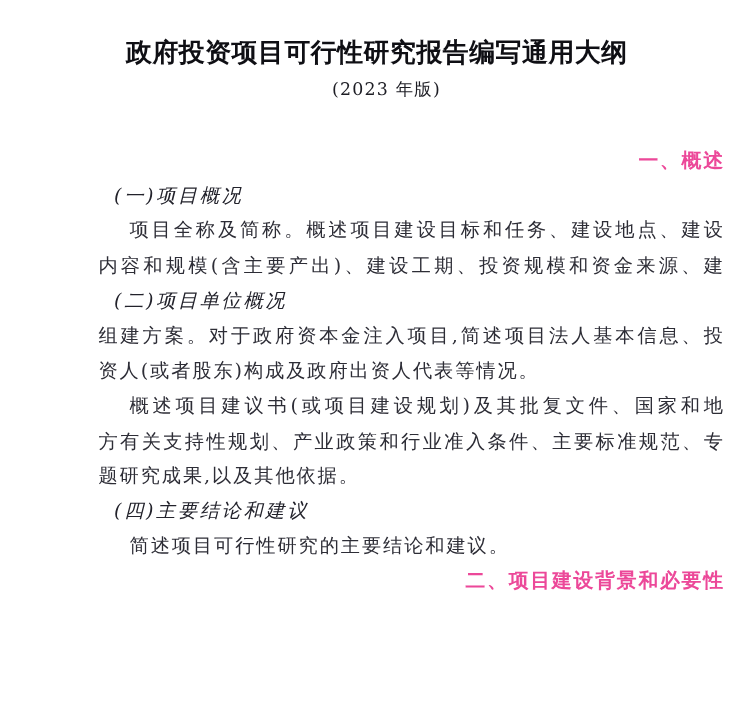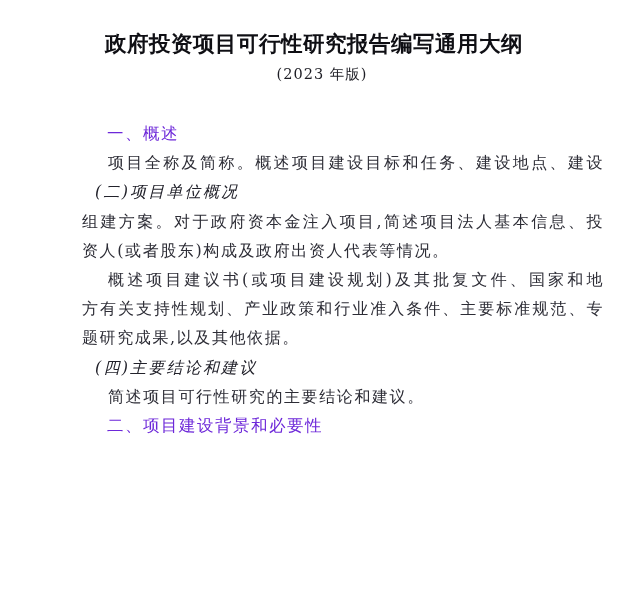"一、概述" .line.h1 { color: #6d28d9 -> #ec4899; font-weight: normal -> bold; text-align: none -> right }
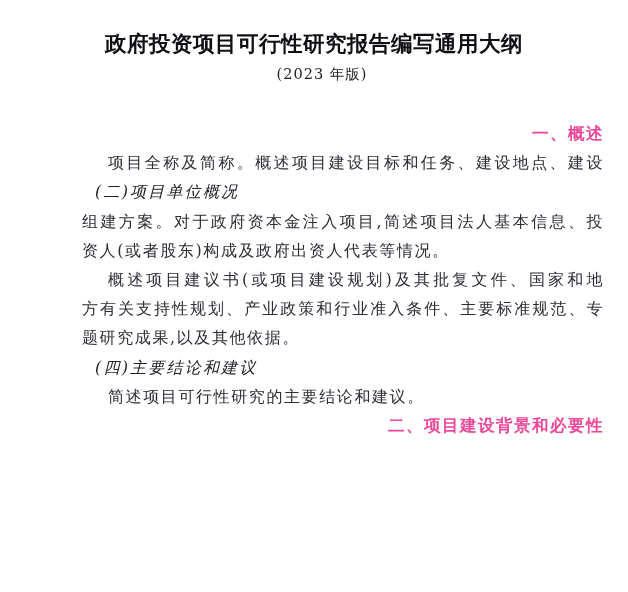"(一)项目概况" div.line { html: none -> <div>(一)项目概况</div> }
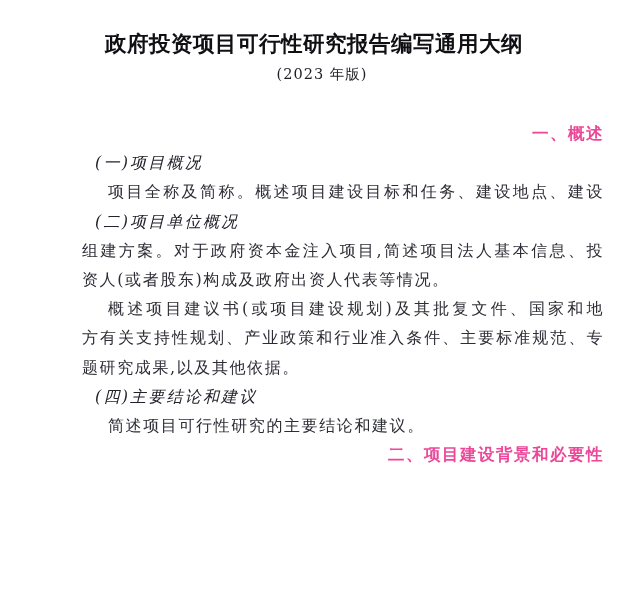"内容和规模(含主要产出)、建设工期、投资规模和资金来源、建" div.line { html: none -> <div>内容和规模(含主要产出)、建设工期、投资规模和资金来源、建</div> }
